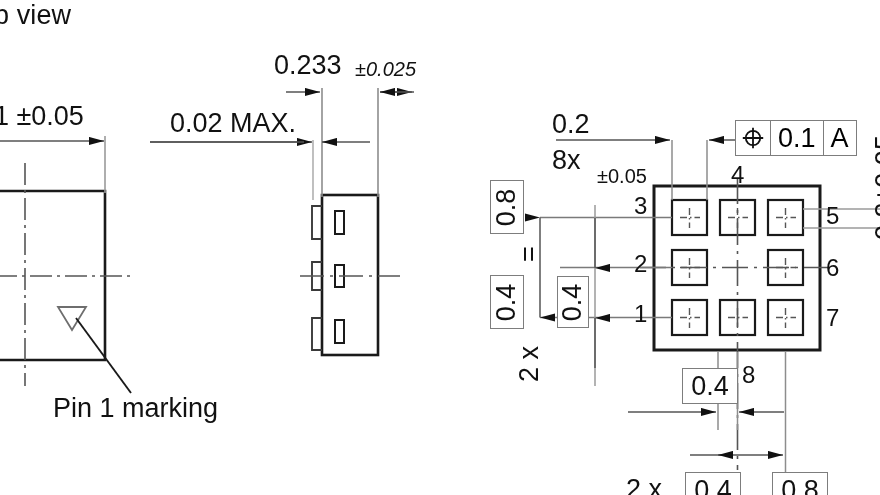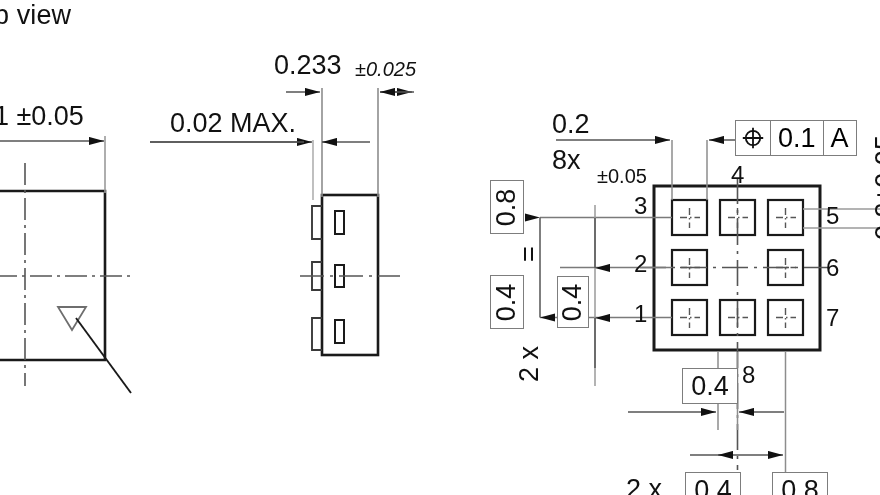"Pin 1 marking" div.tx { html: none -> <div>Pin 1 marking</div> }
